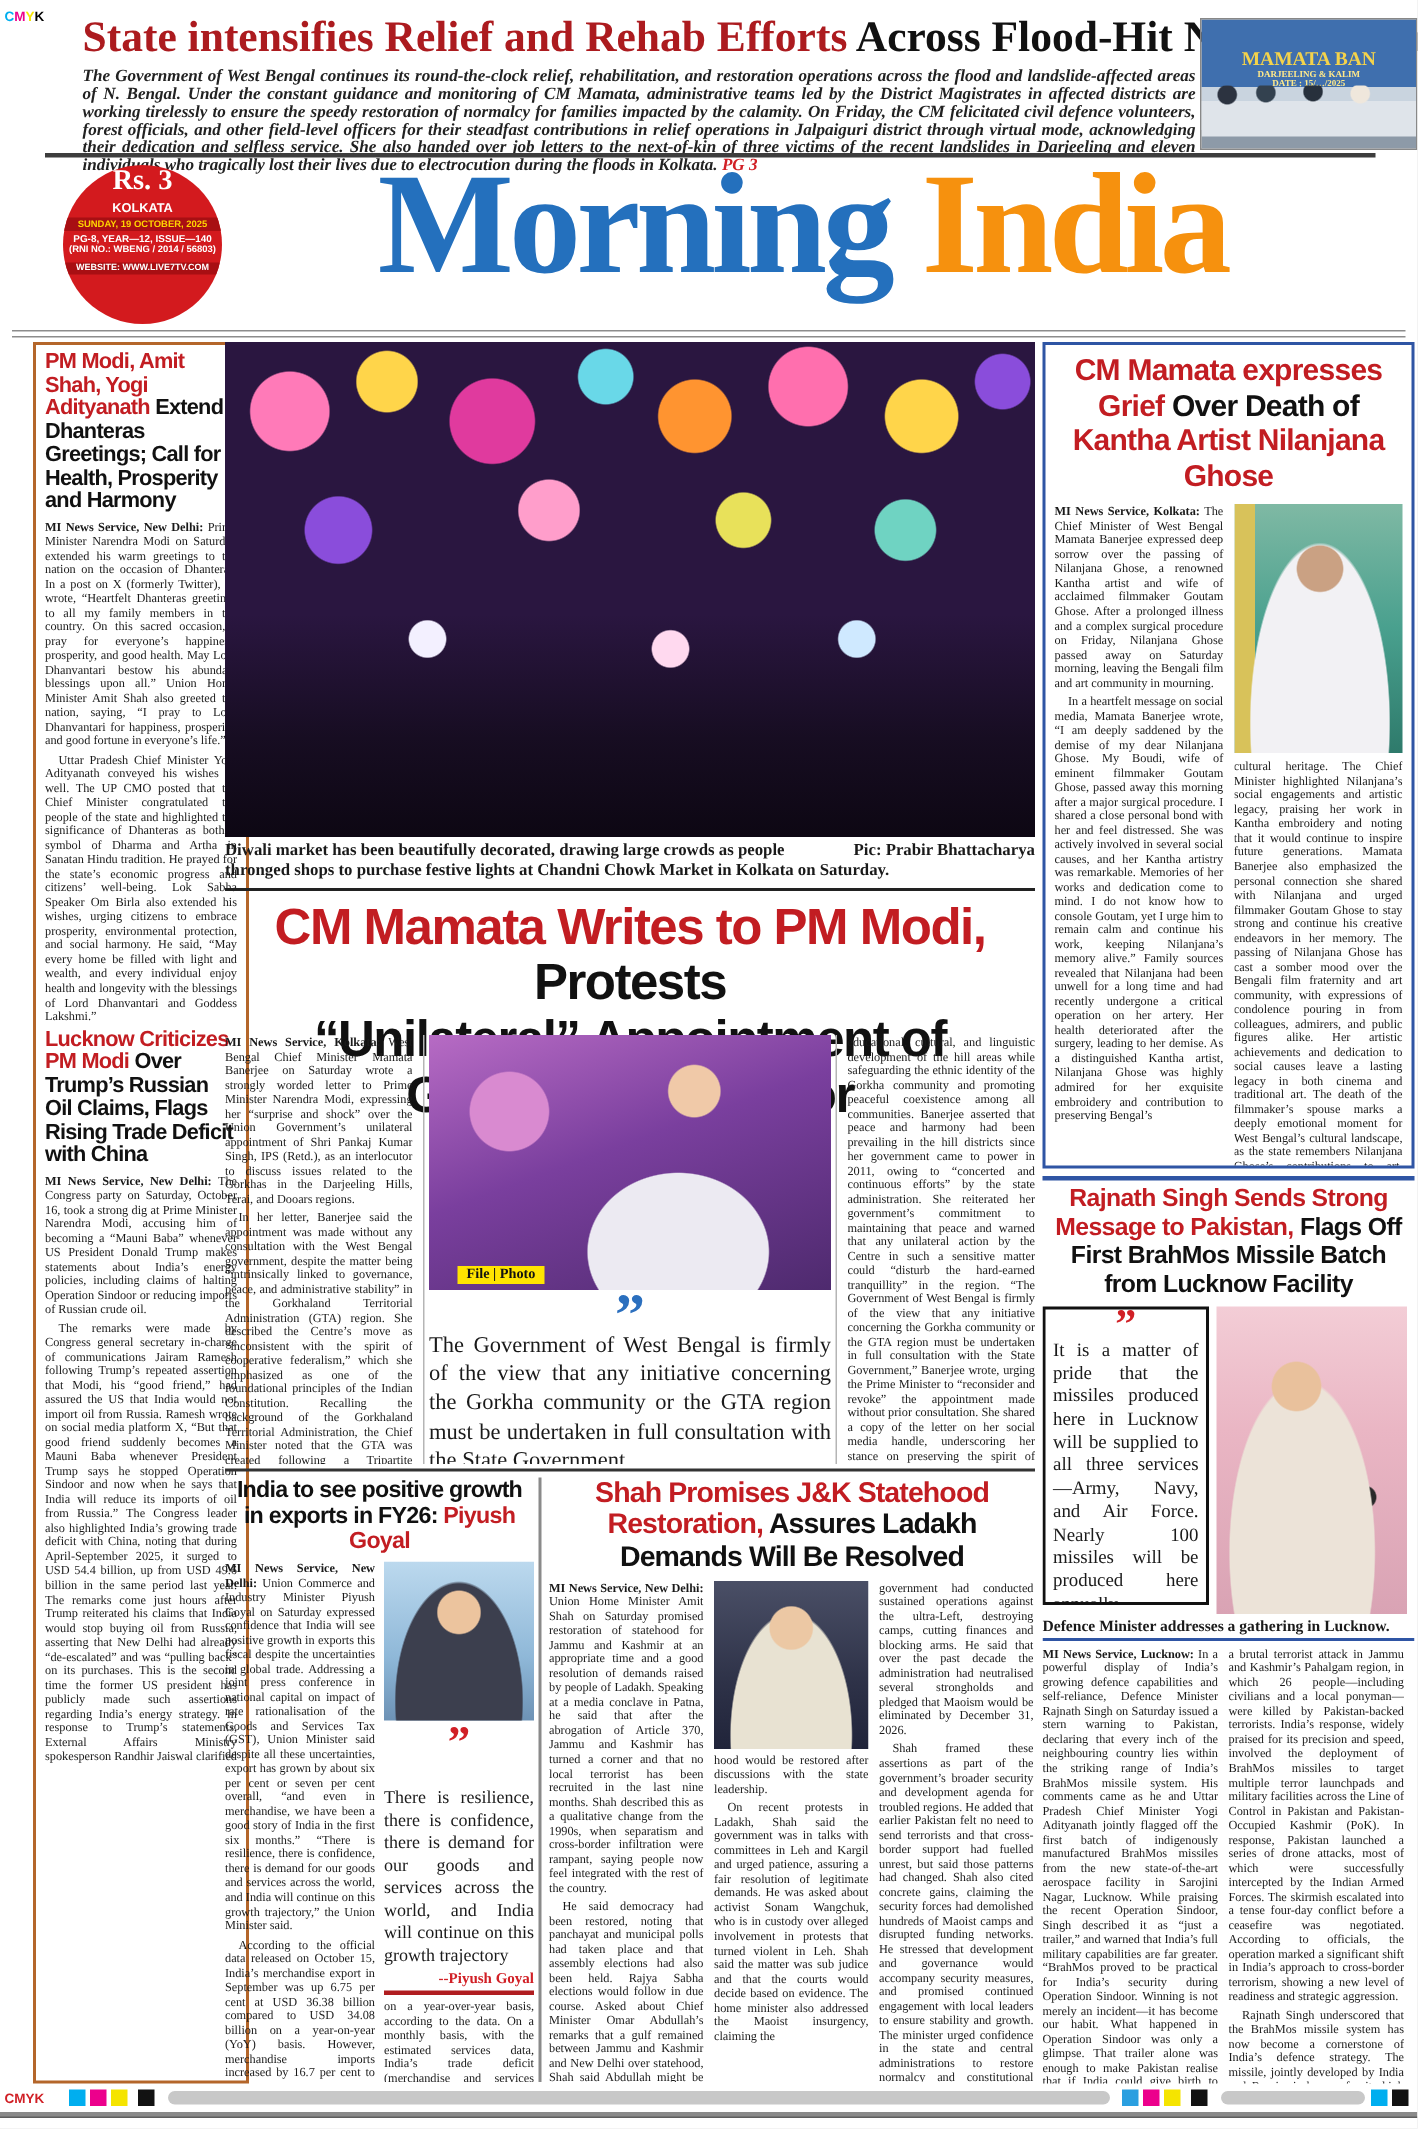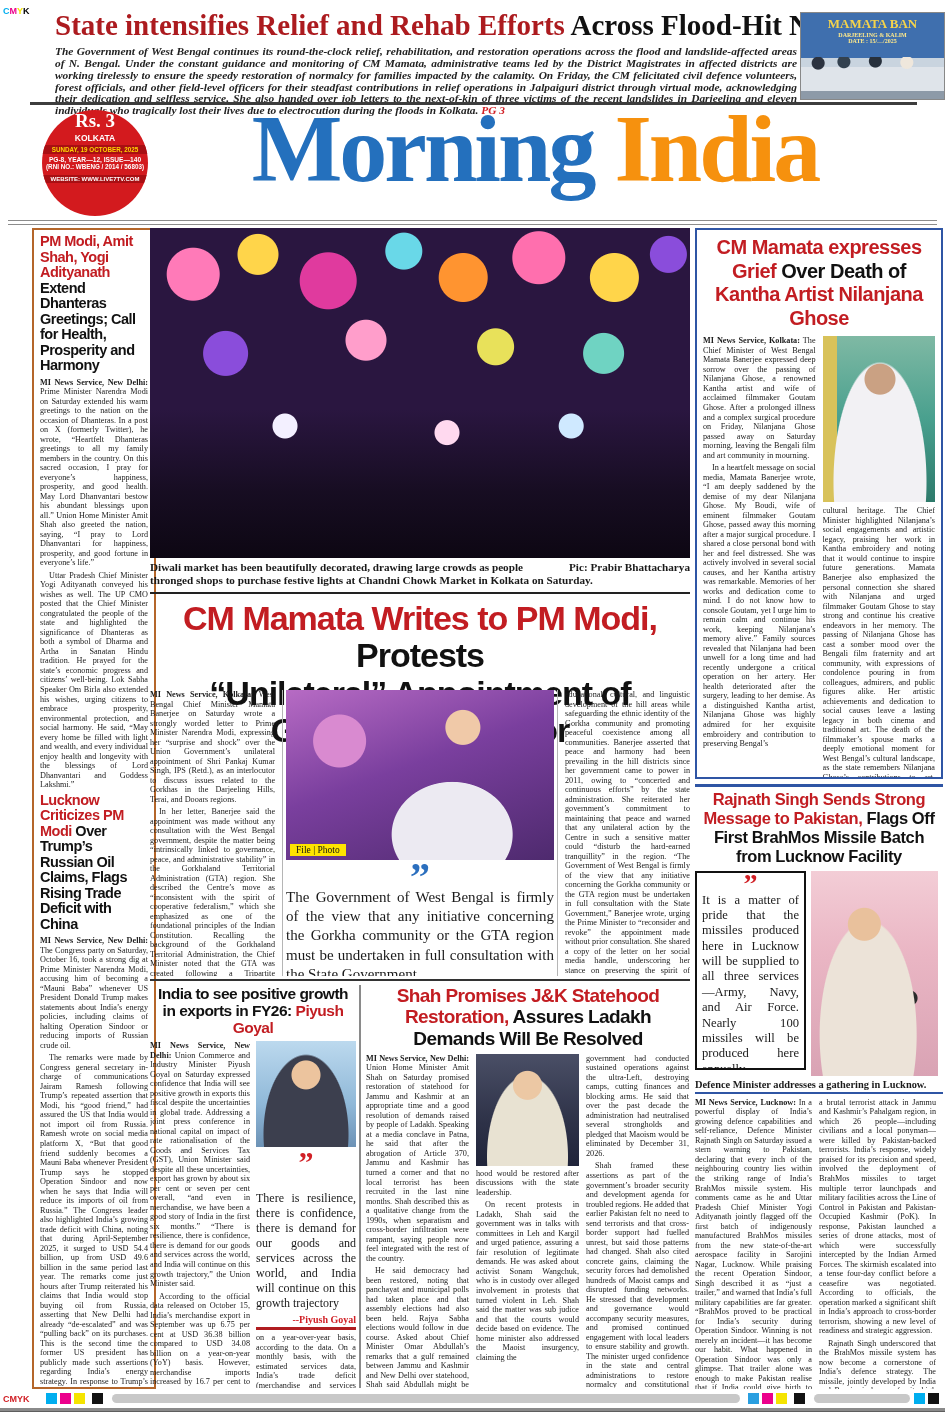"MAMATA BAN" .banner-photo .bline1 { margin-top: 3px -> 18px }
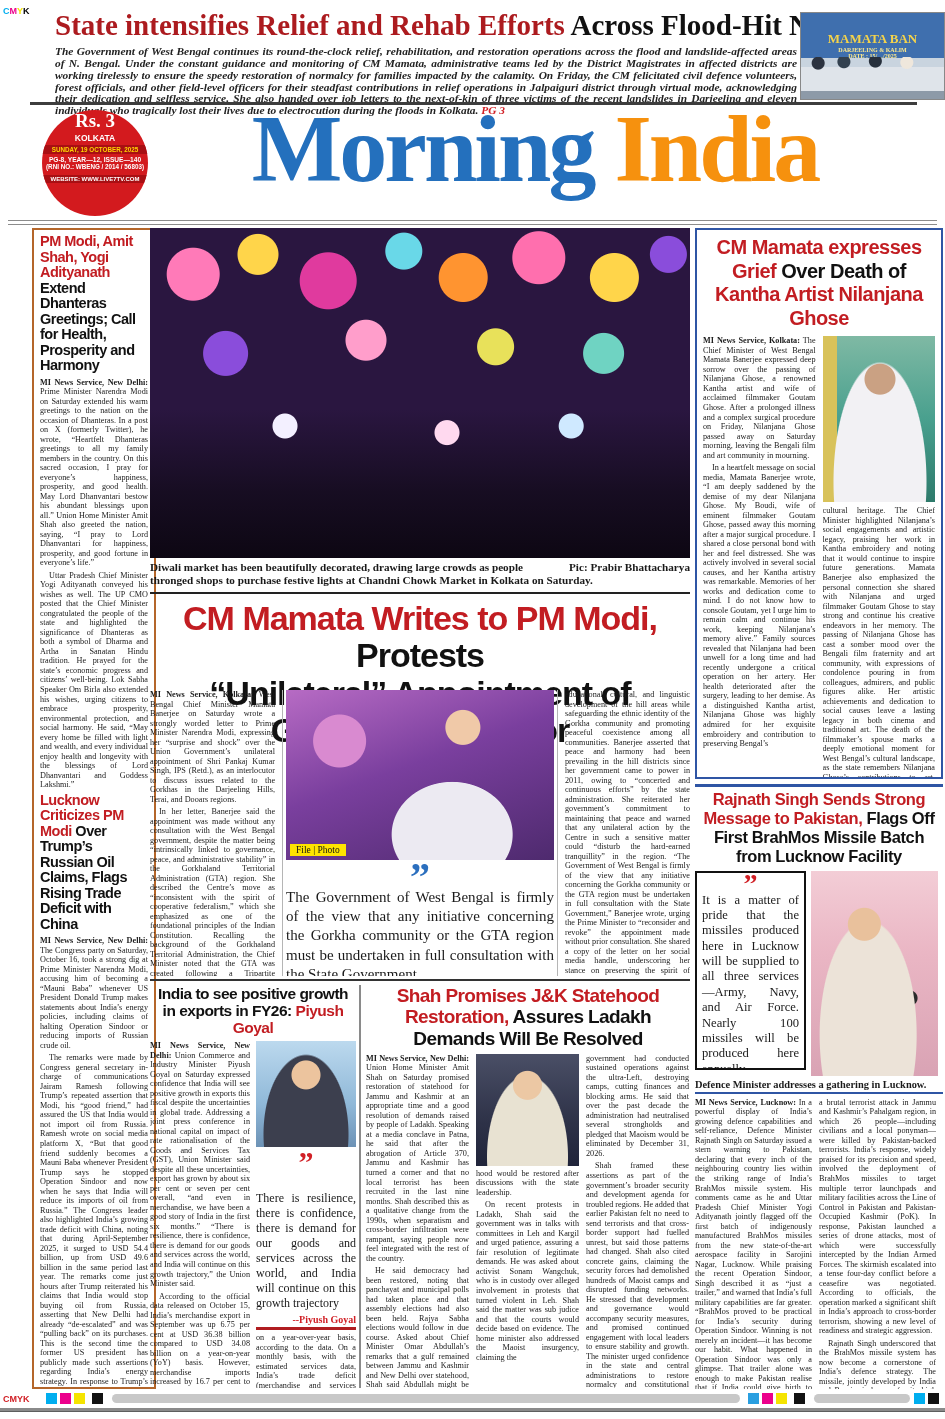"PM Modi, Amit Shah, Yogi" .left-box { margin-left: 10px -> none; width: 124px -> 144px }
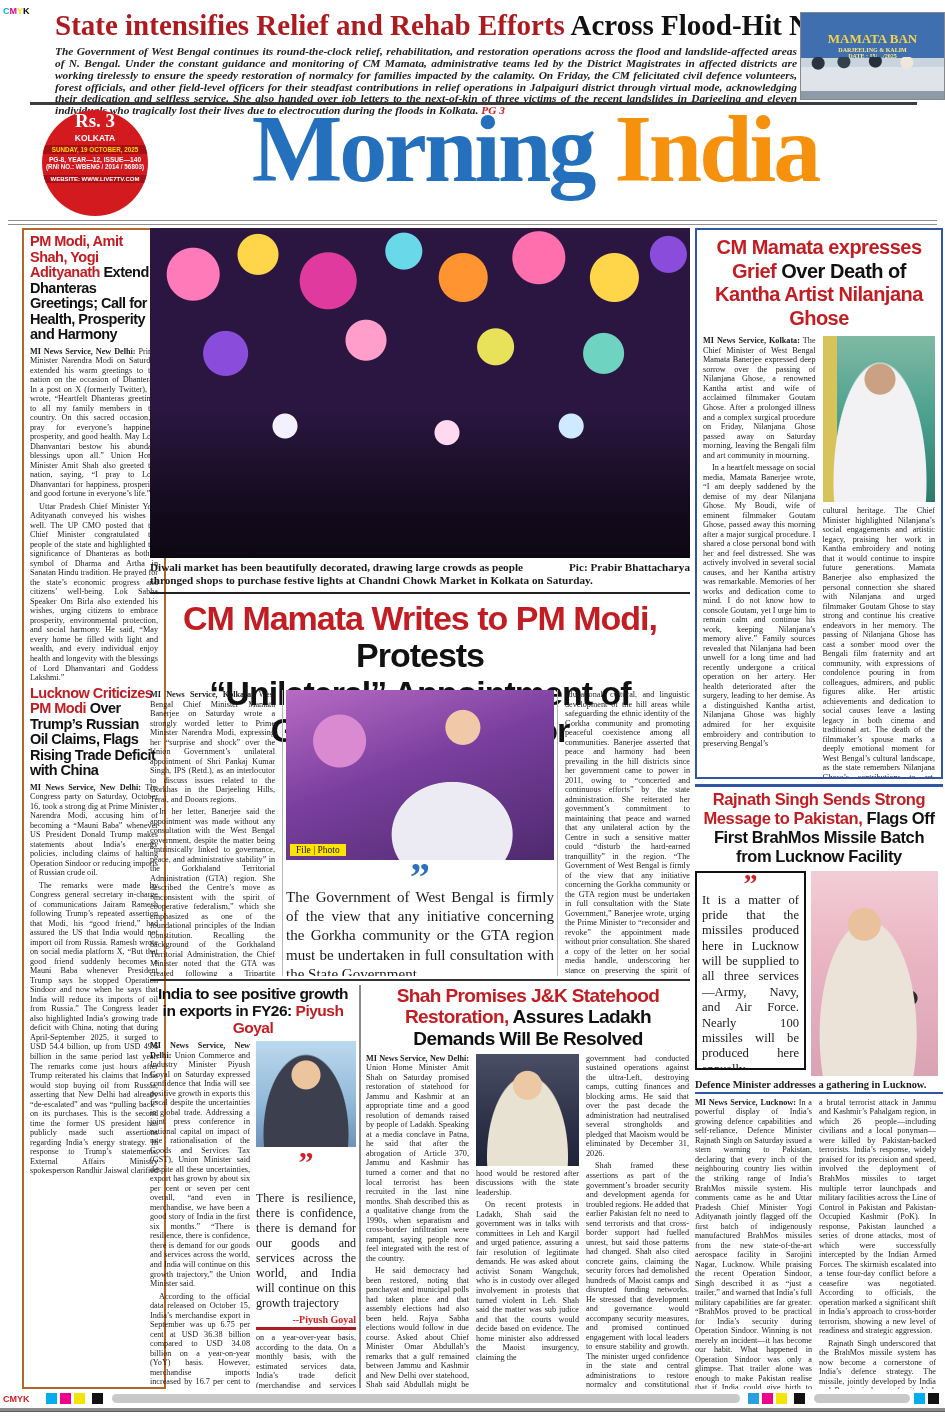"File | Photo" .file-tag { font-weight: normal -> bold; left: 4px -> 19px }
